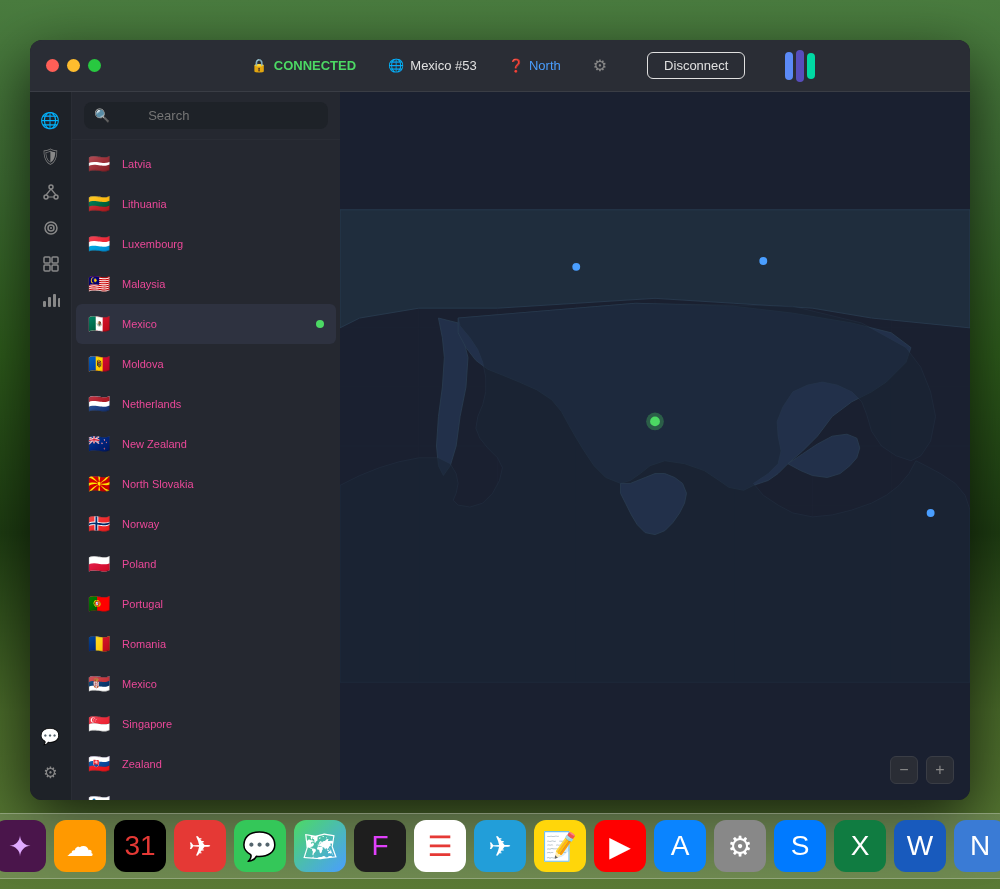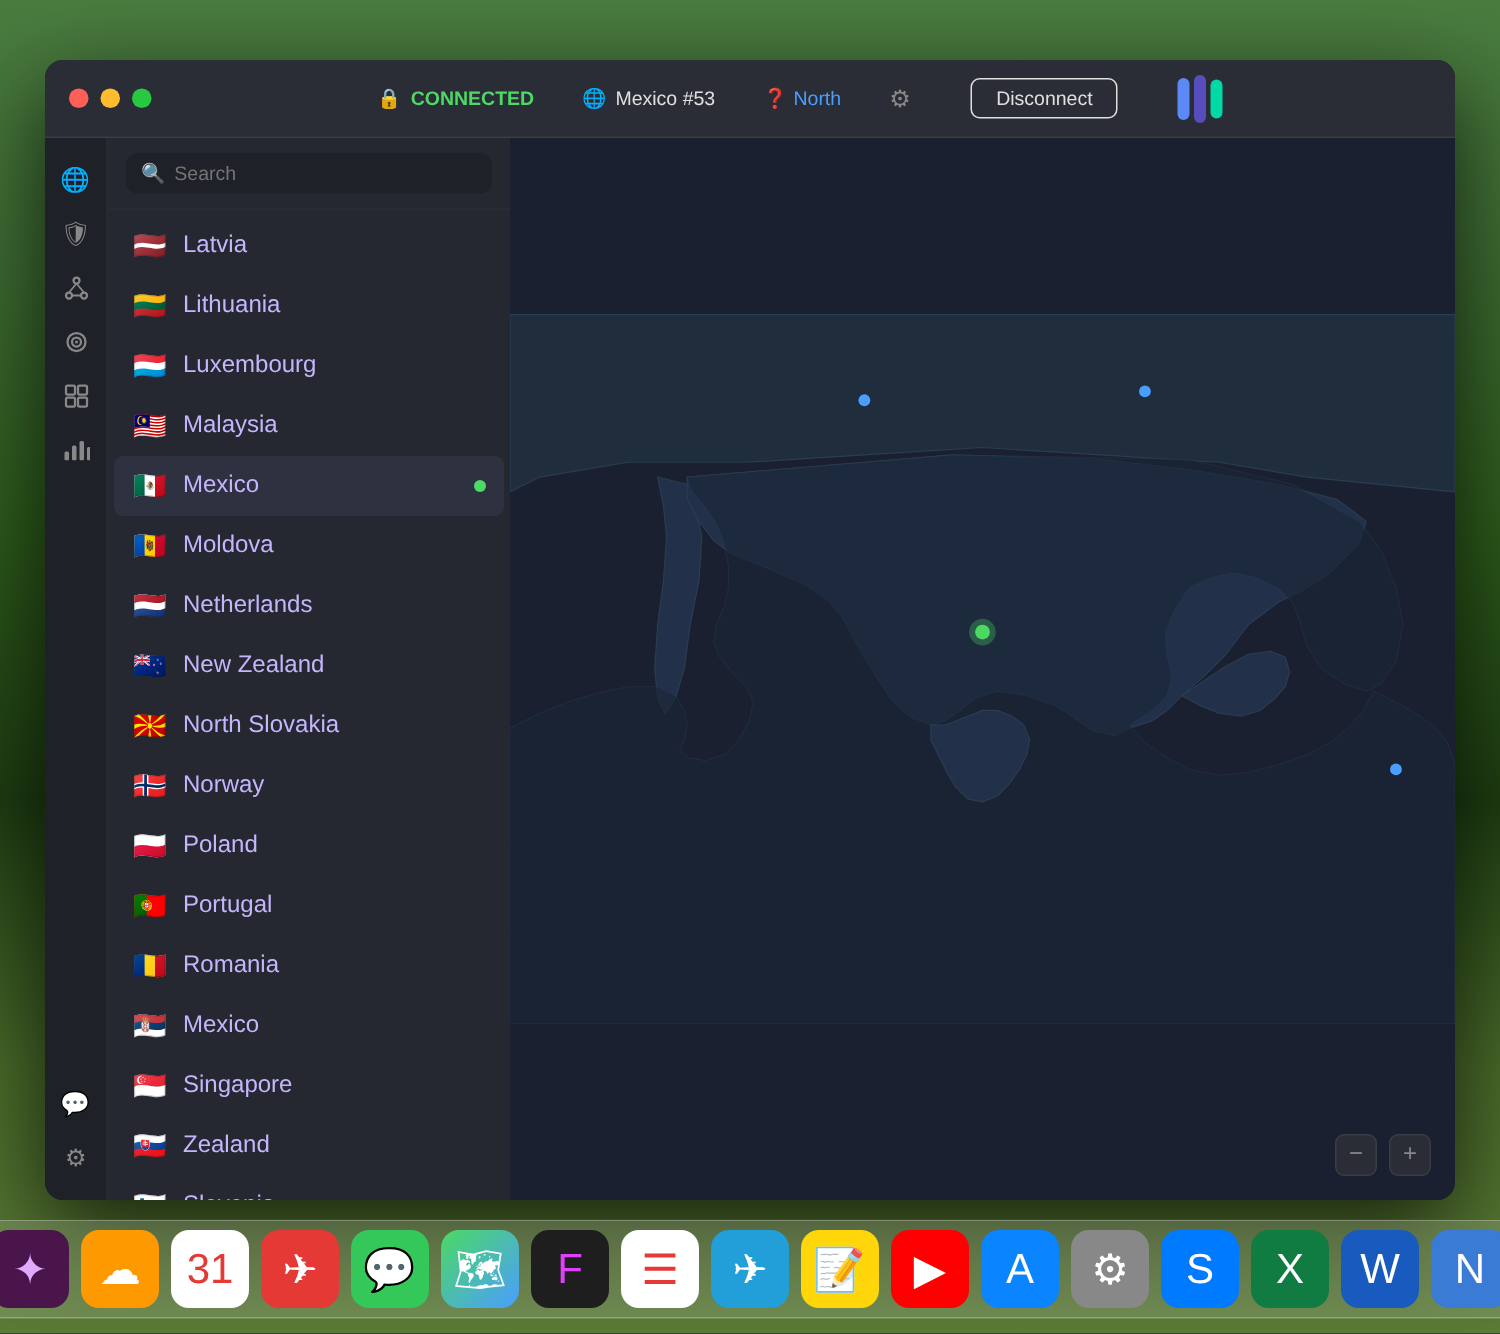"Search" .search-input { margin-left: none -> 32px }
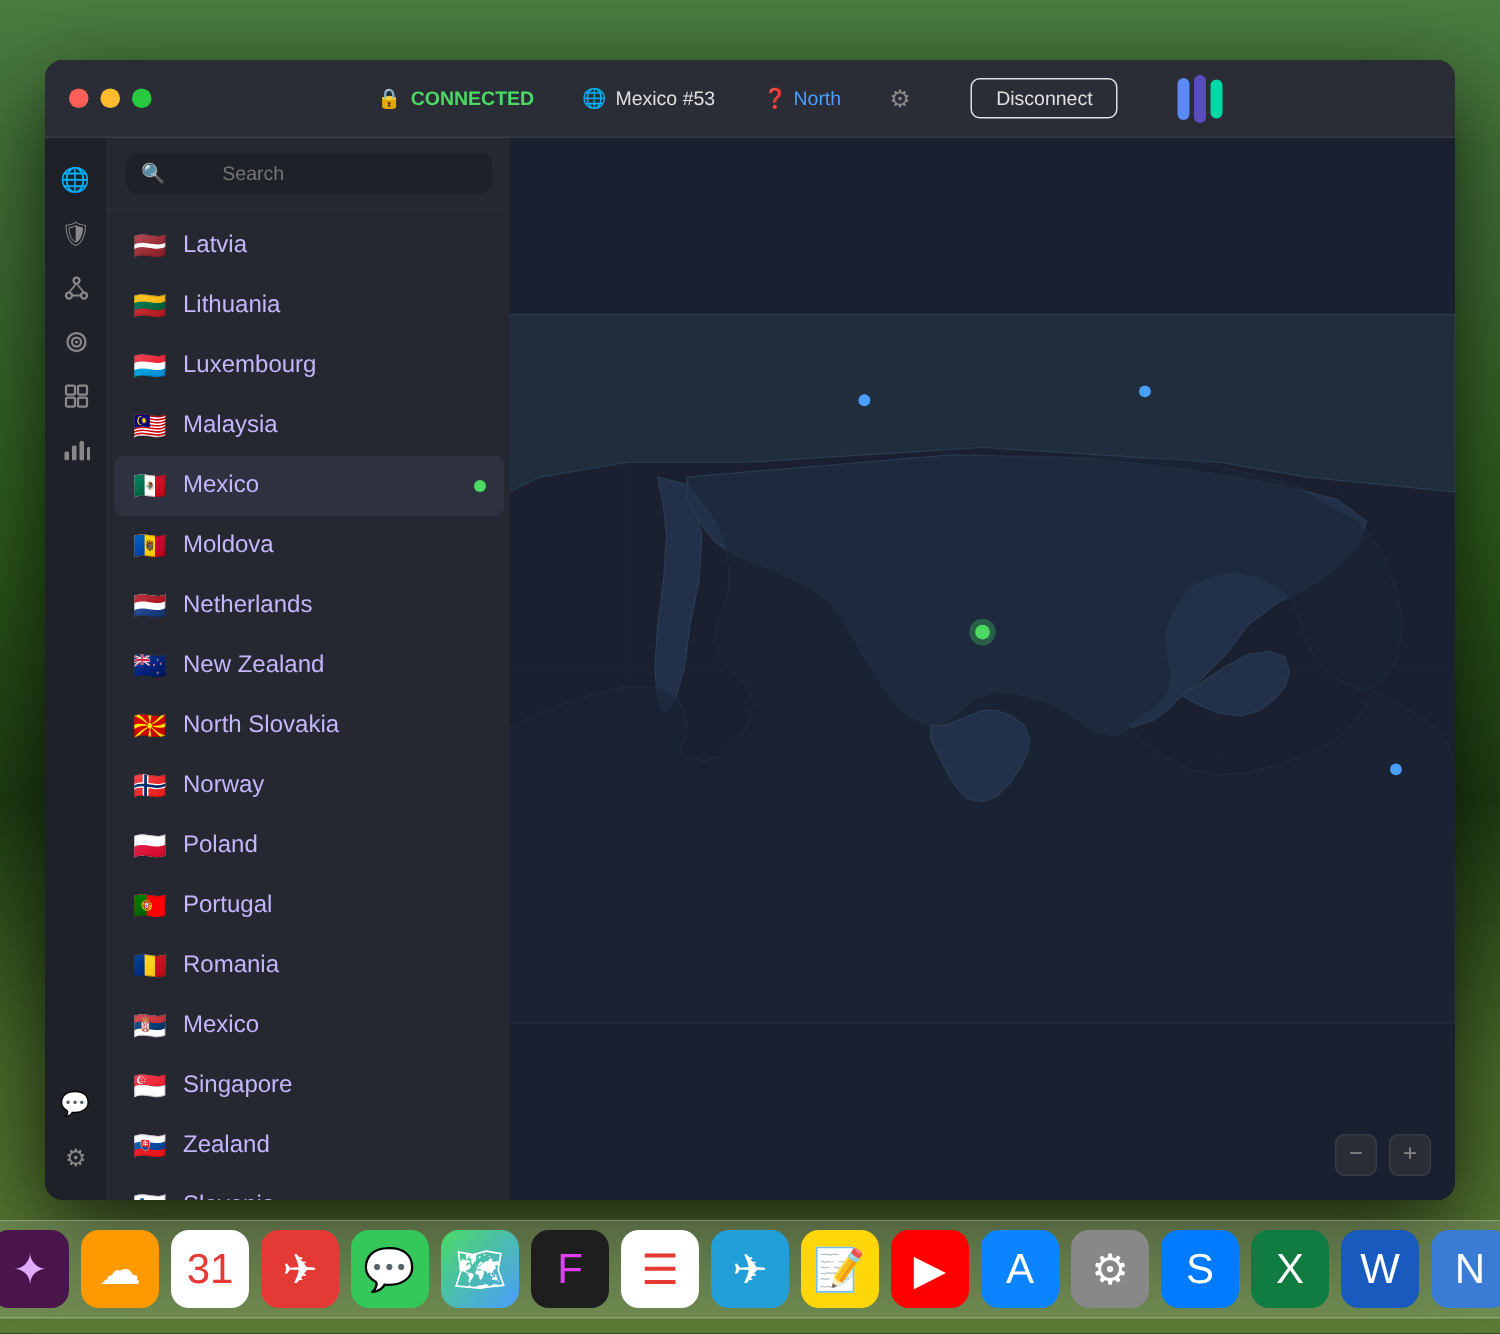"Latvia" .country-name { color: #c4b5fd -> #ec4899; font-size: 16px -> 11px }
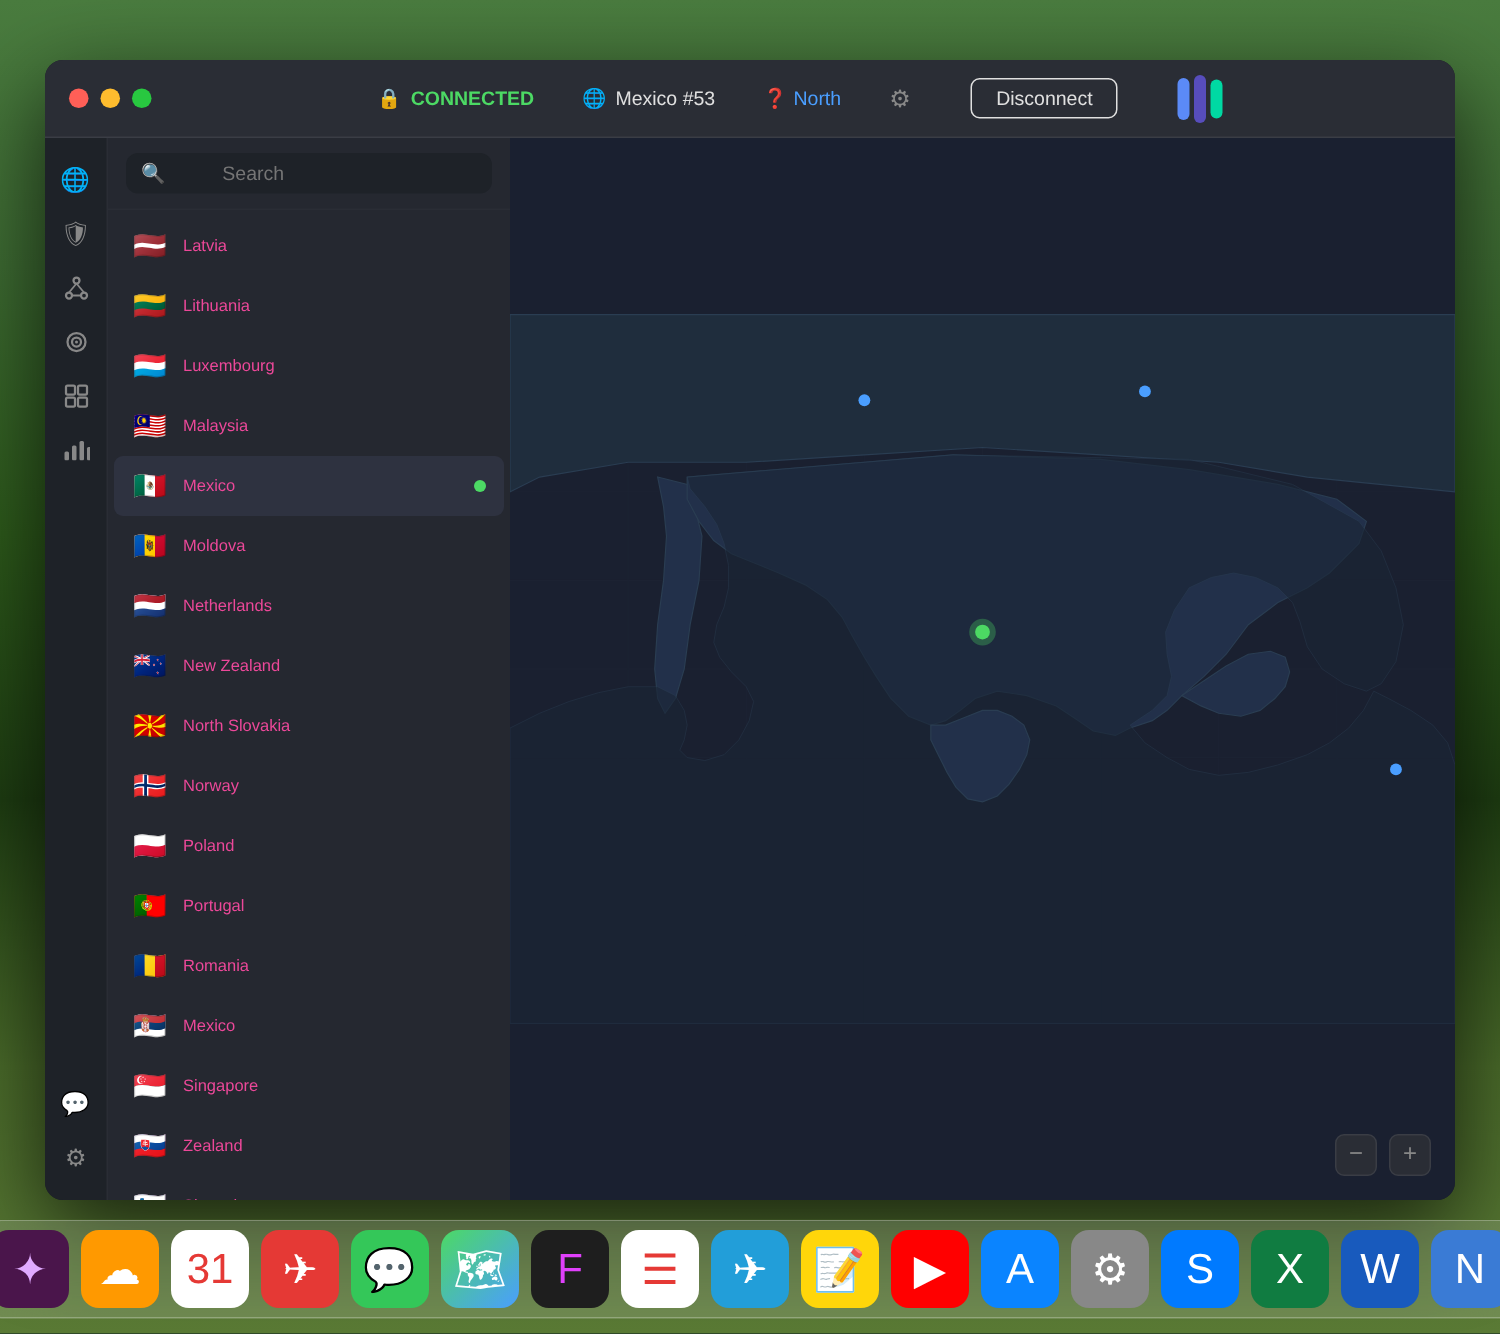"31" div.dock-icon { background: #ffffff -> #000000 }
